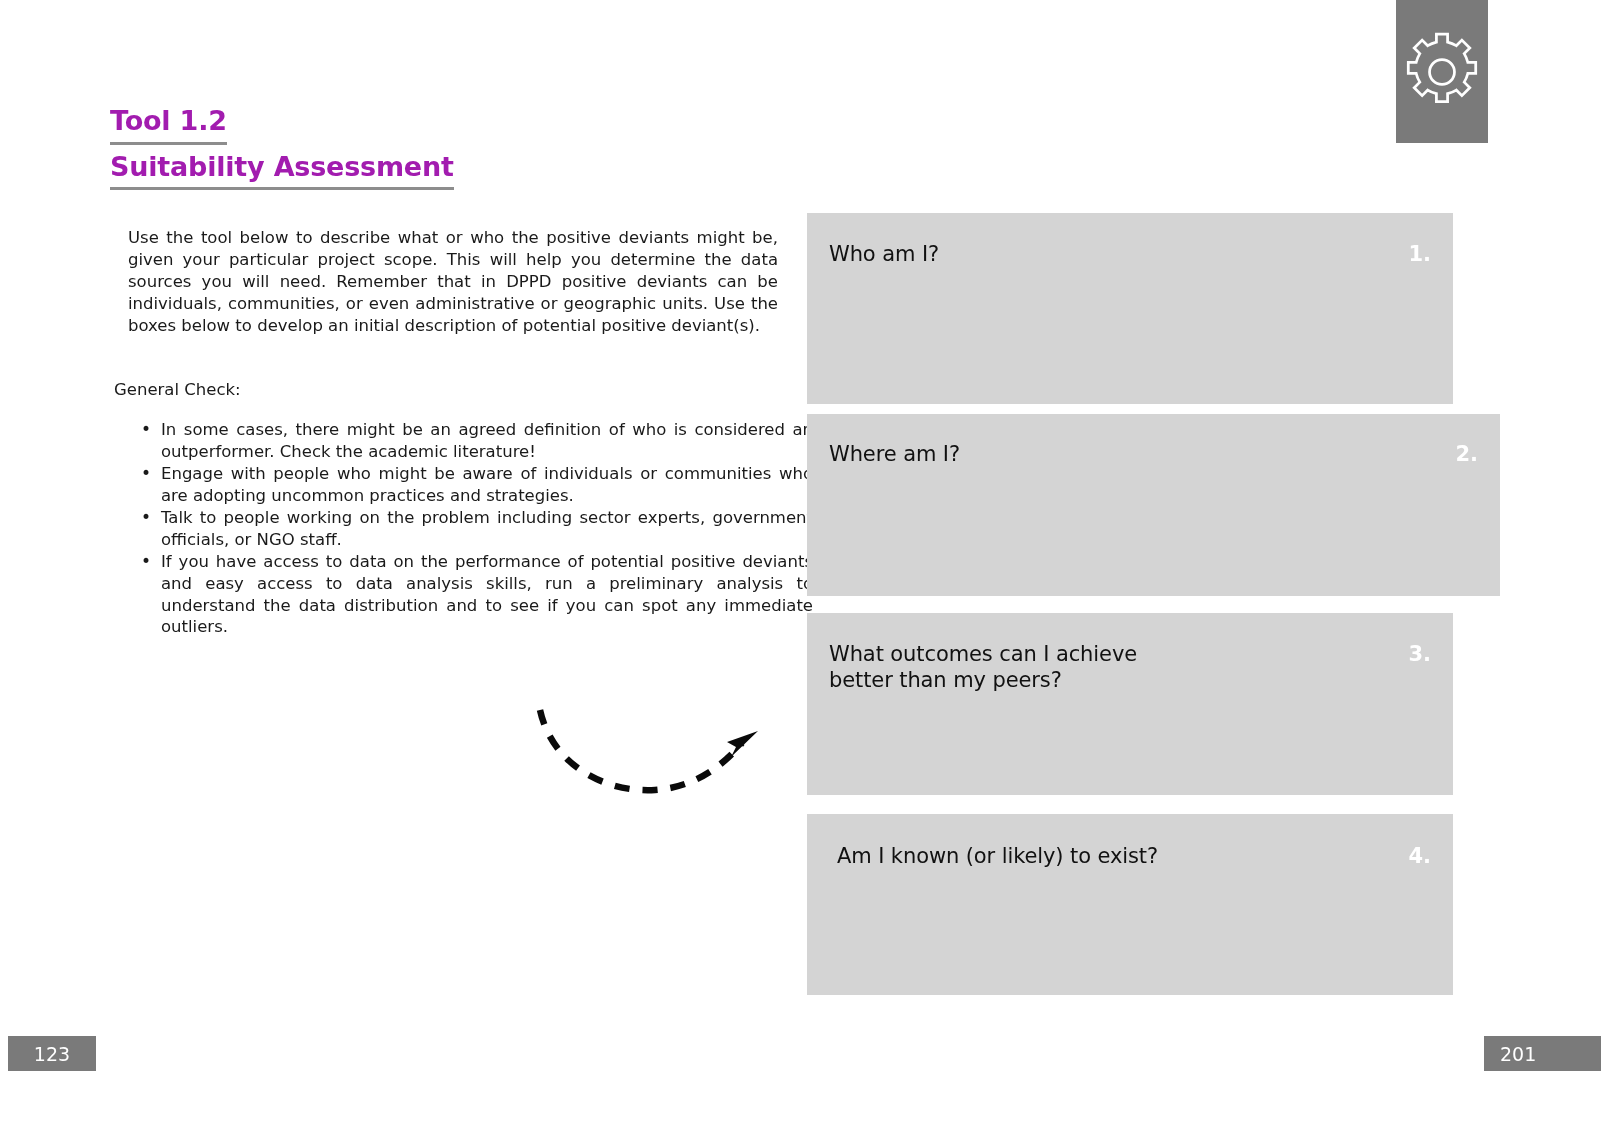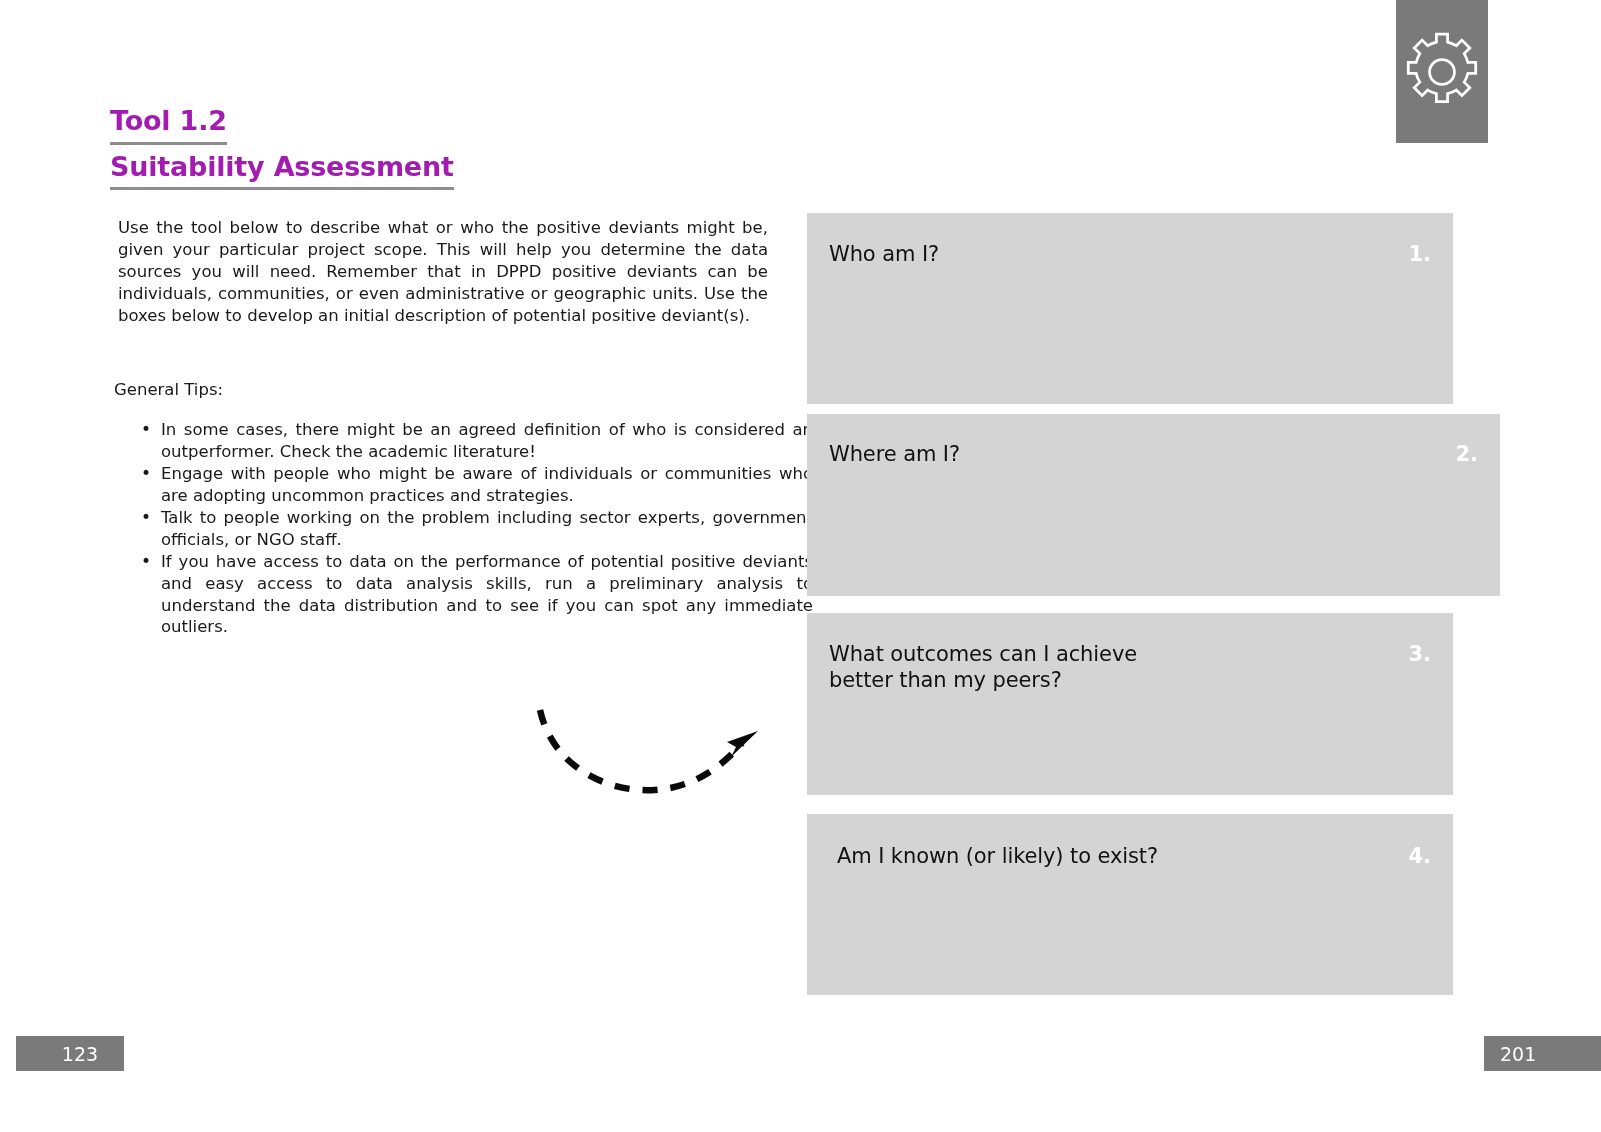"Use the tool below to" #intro-paragraph { margin: 8px -> 18px }
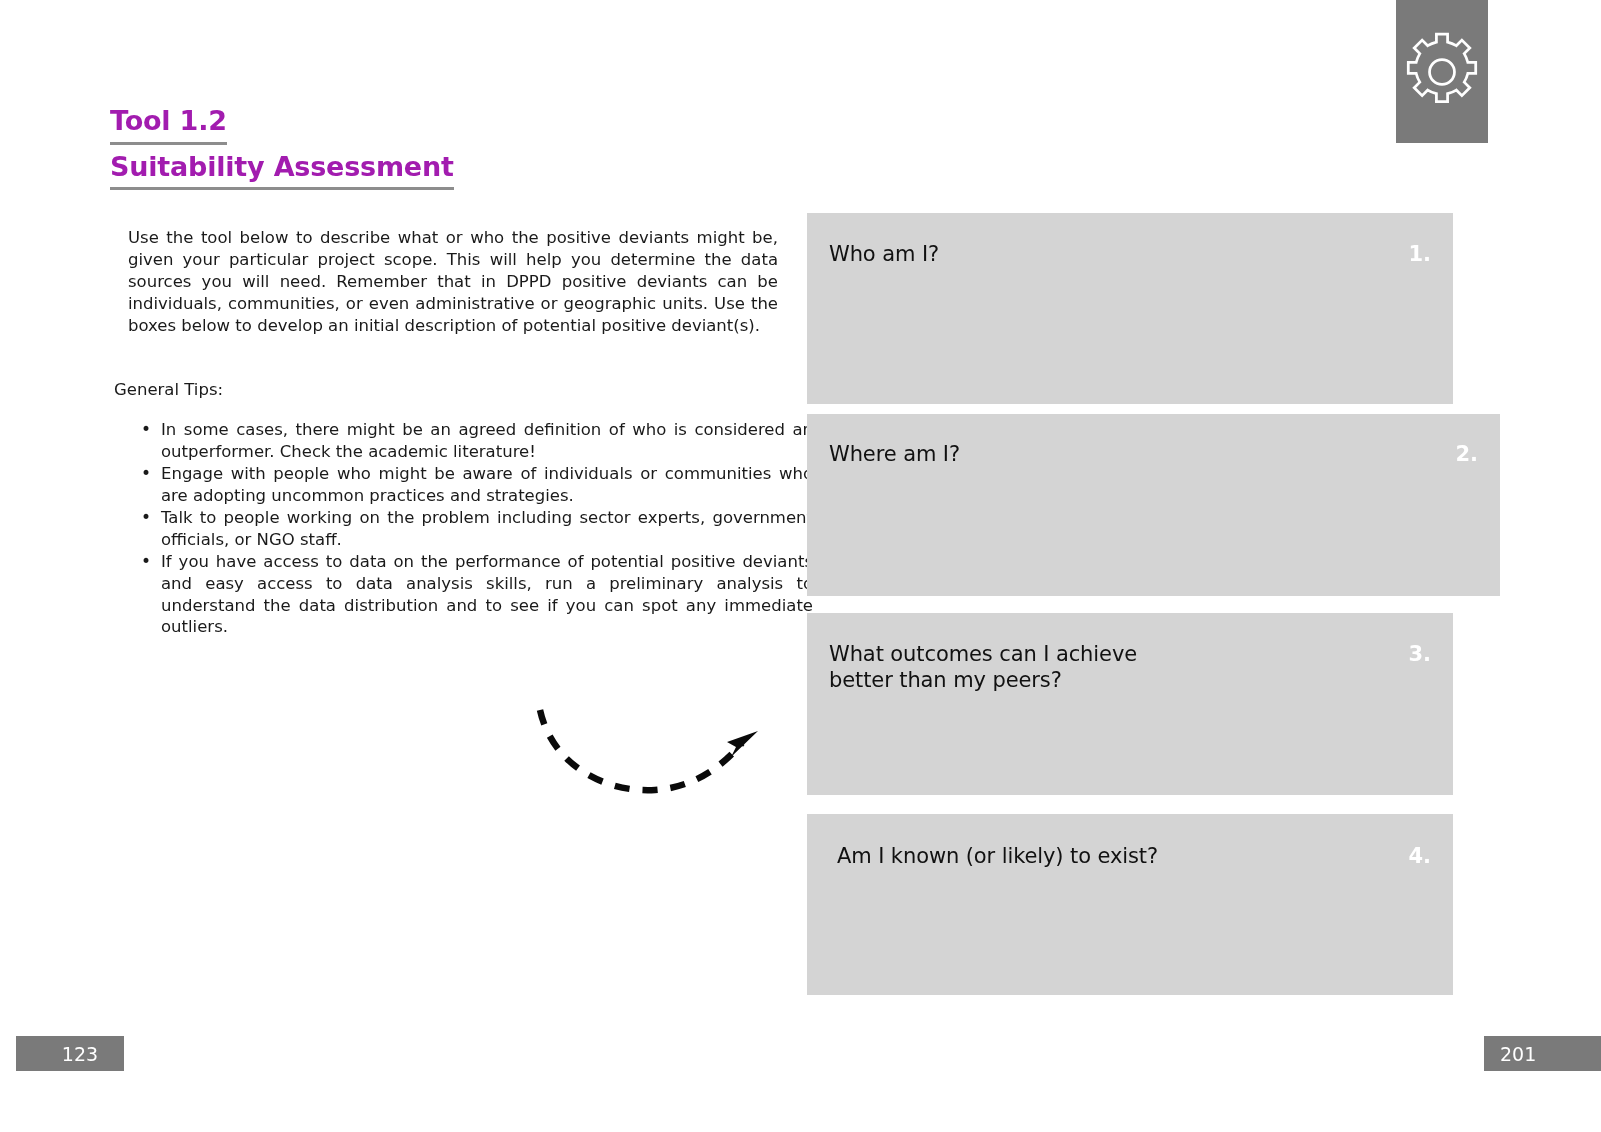"General Tips:" div { text: Tips -> Check }
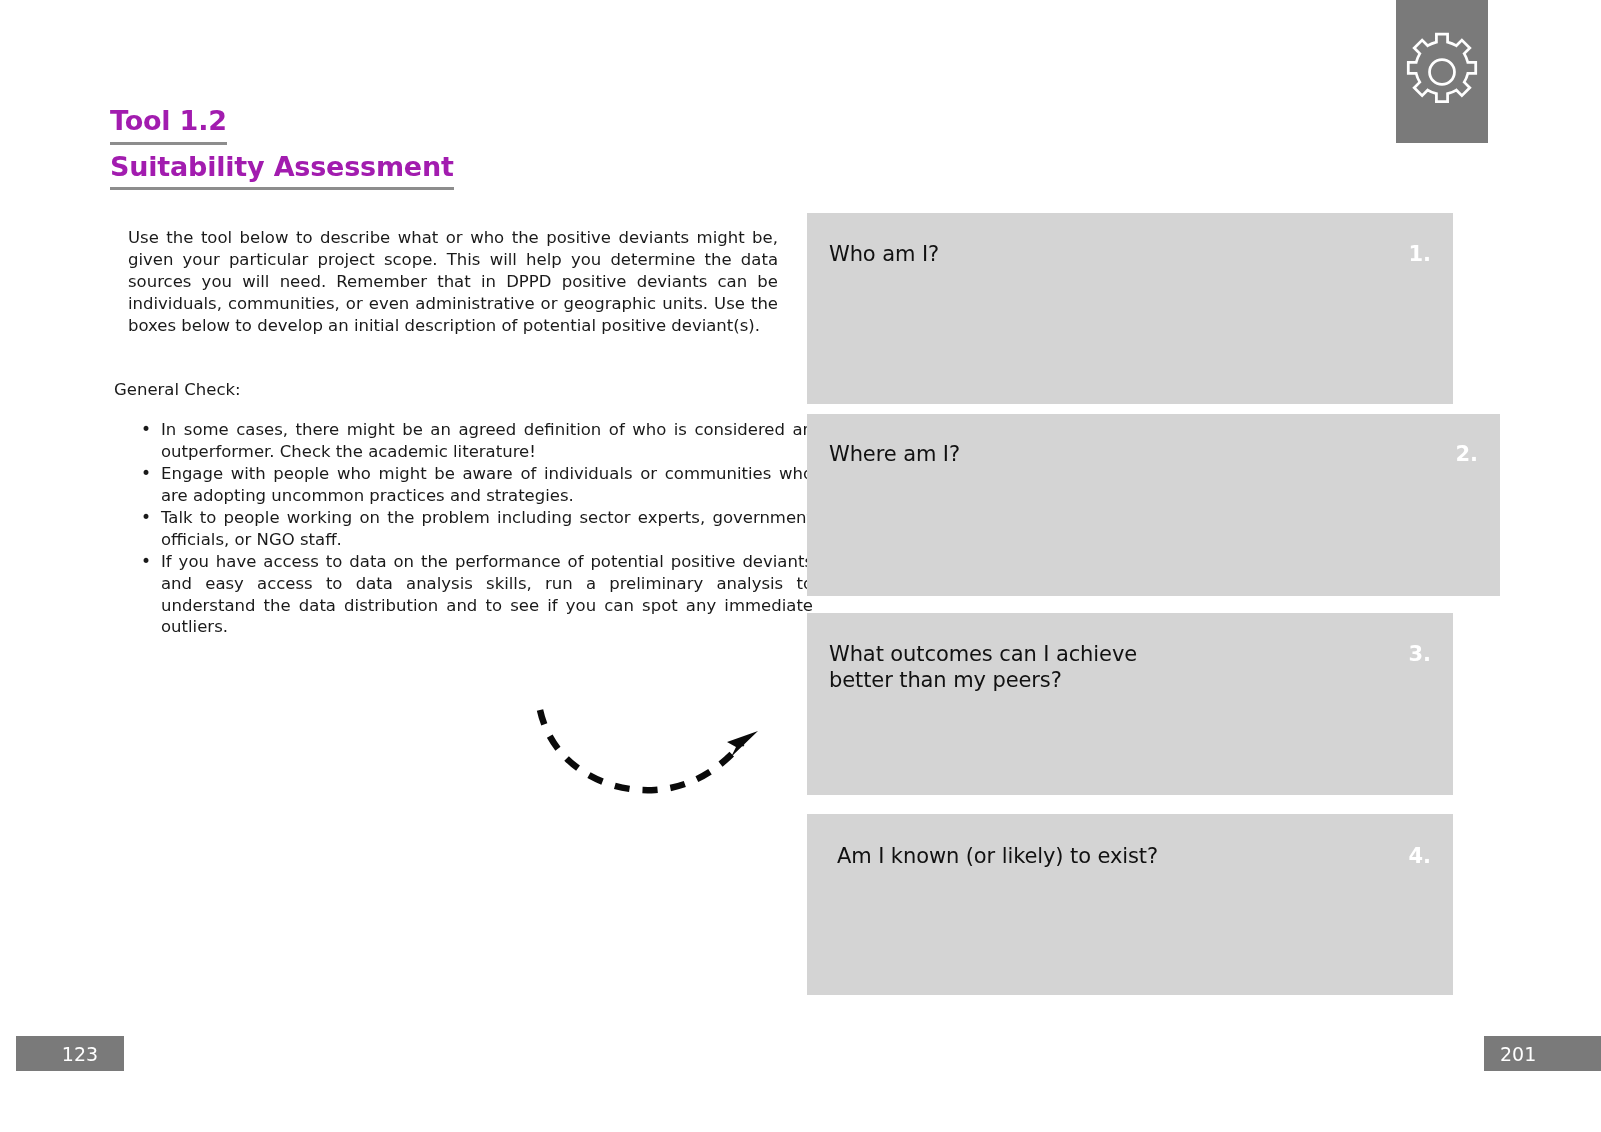"123" #page-badge-left { left: 16px -> 8px; padding-left: 20px -> none }
